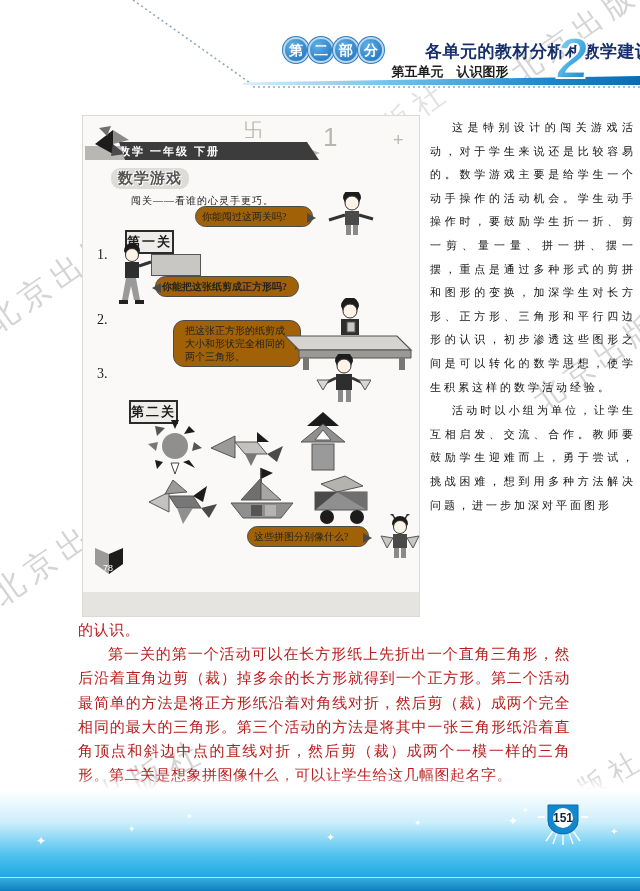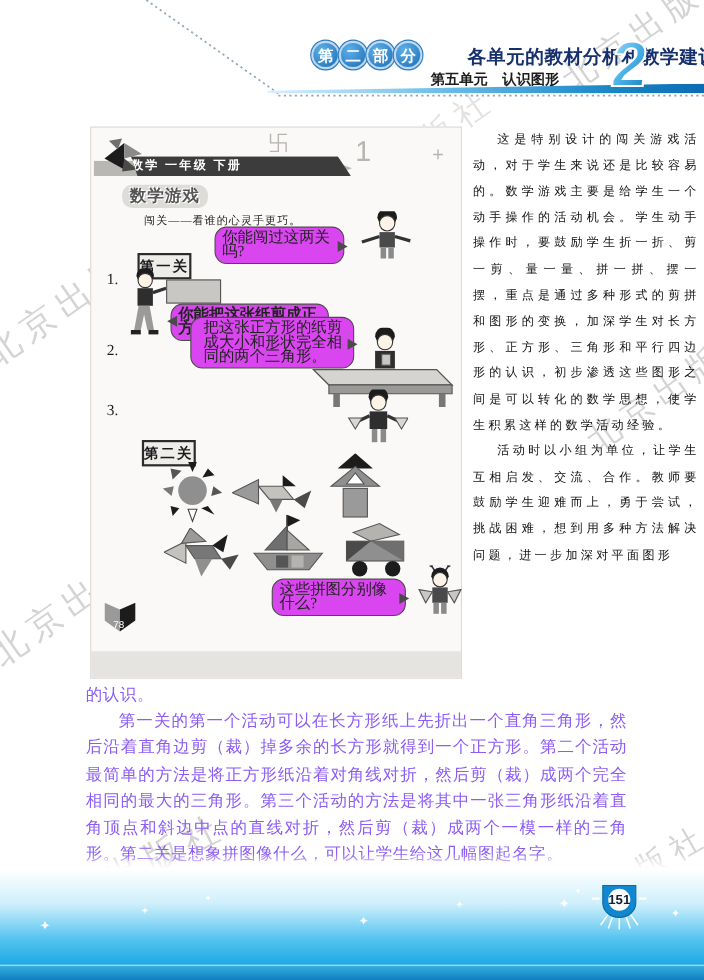"你能闯过这两关吗?" .bubble { background: #d946ef -> #a16207; font-size: 14px -> 10px }
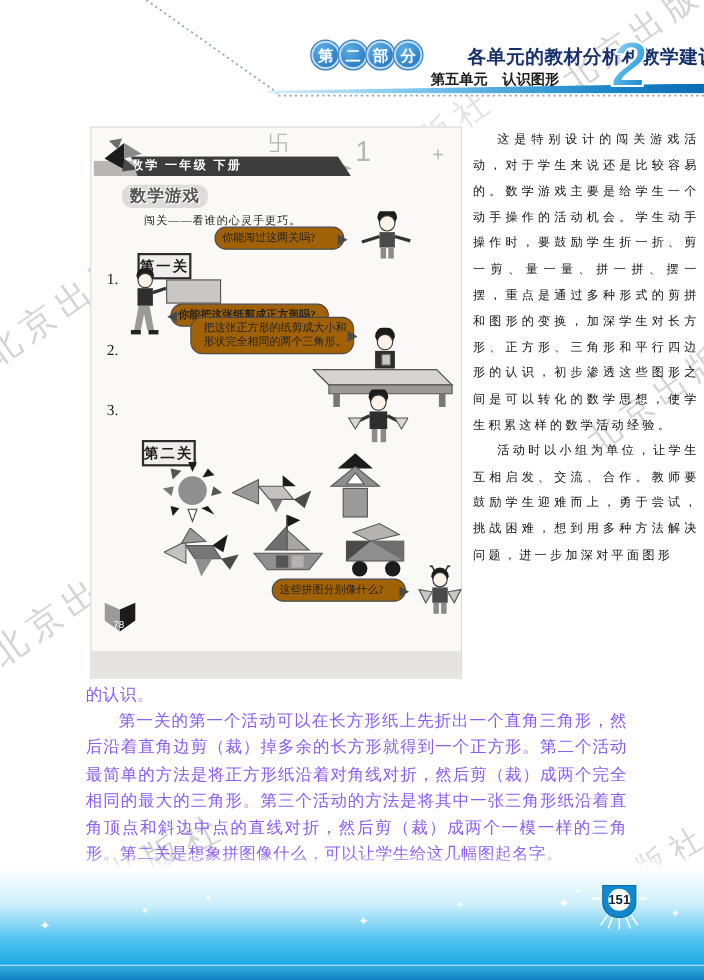"把这张正方形的纸剪成大小和形状完全相同的两个三角形。" div.bubble { top: 172px -> 204px; width: 149px -> 128px }
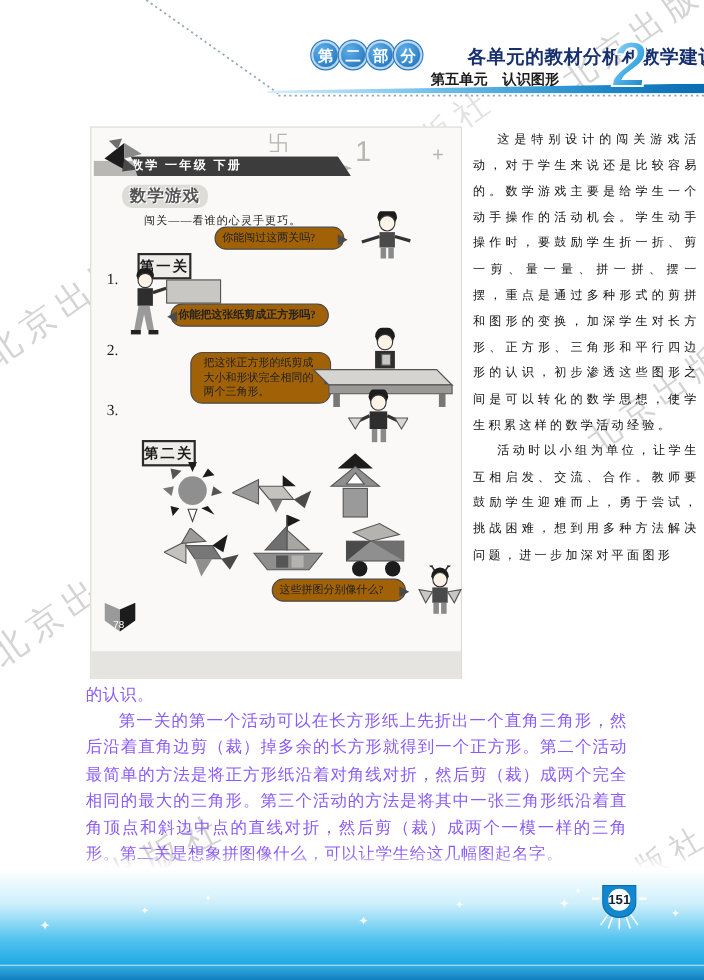"的认识。" .bottom-text { color: #8b5cf6 -> #b91c1c; font-family: none -> Liberation Mono, monospace }
